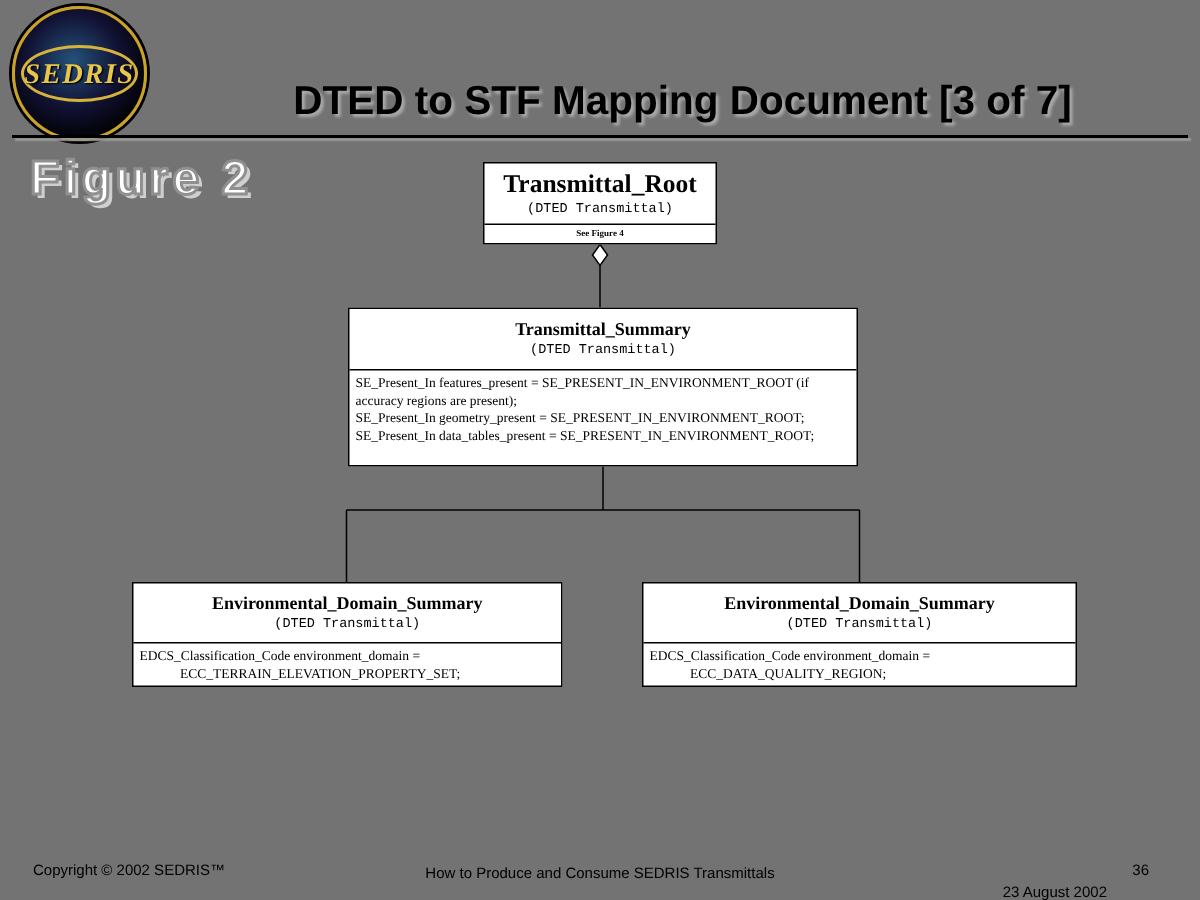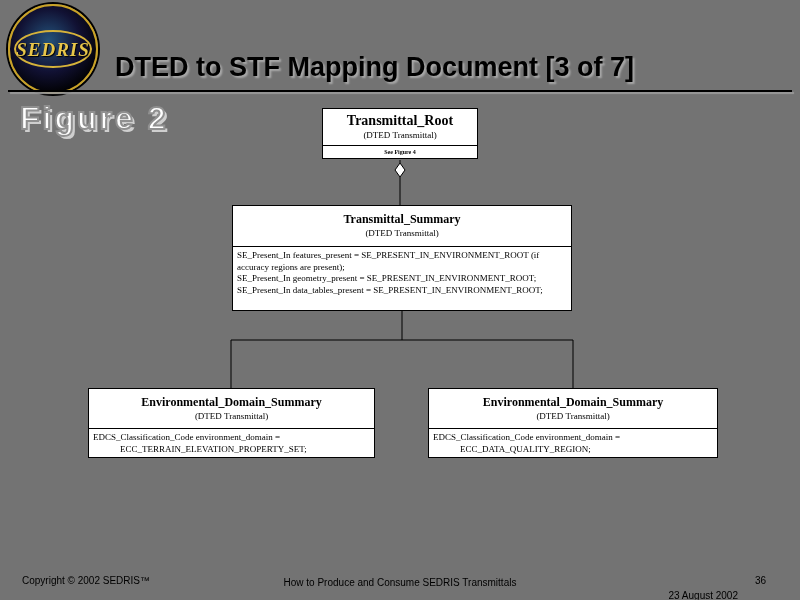"DTED to STF Mapping Document" .slide-title { text-align: none -> center }
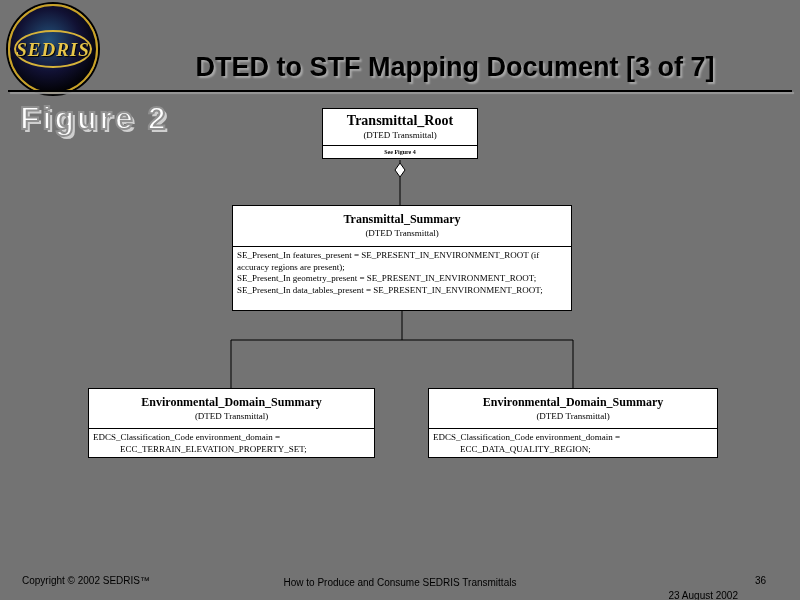"Transmittal_Root" #box-root .uml-name { font-size: 14px -> 17px }
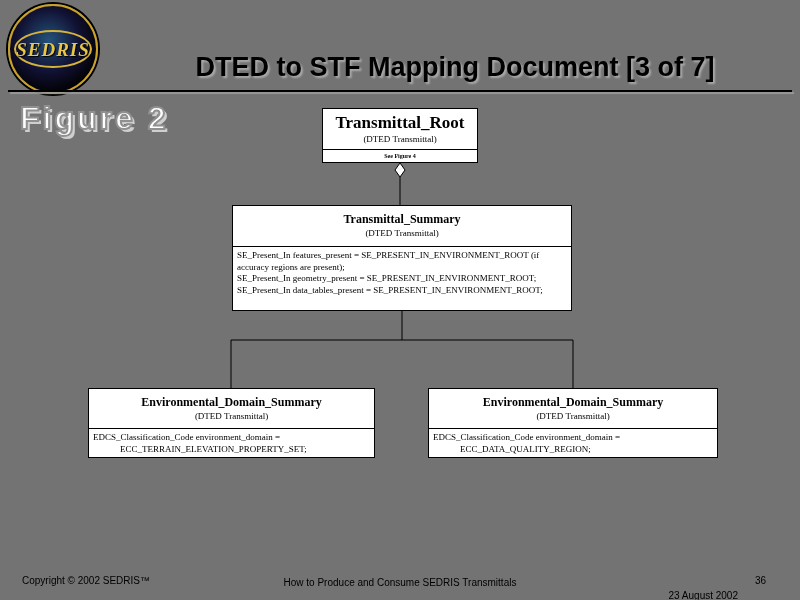"(DTED Transmittal)" .uml-stereo { font-family: none -> Liberation Mono, monospace }
